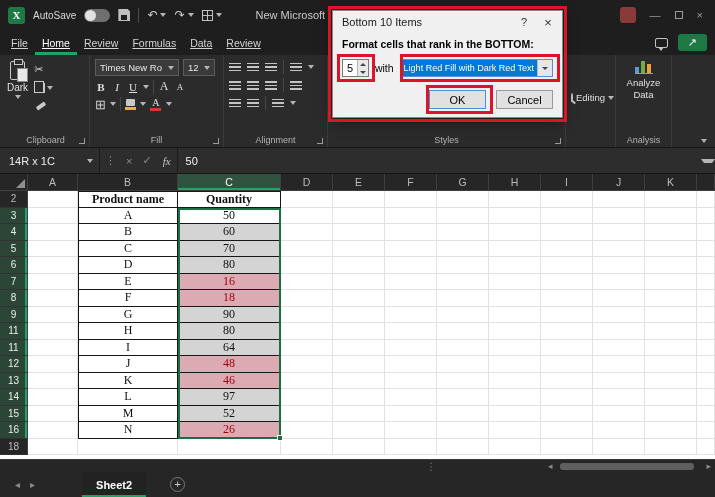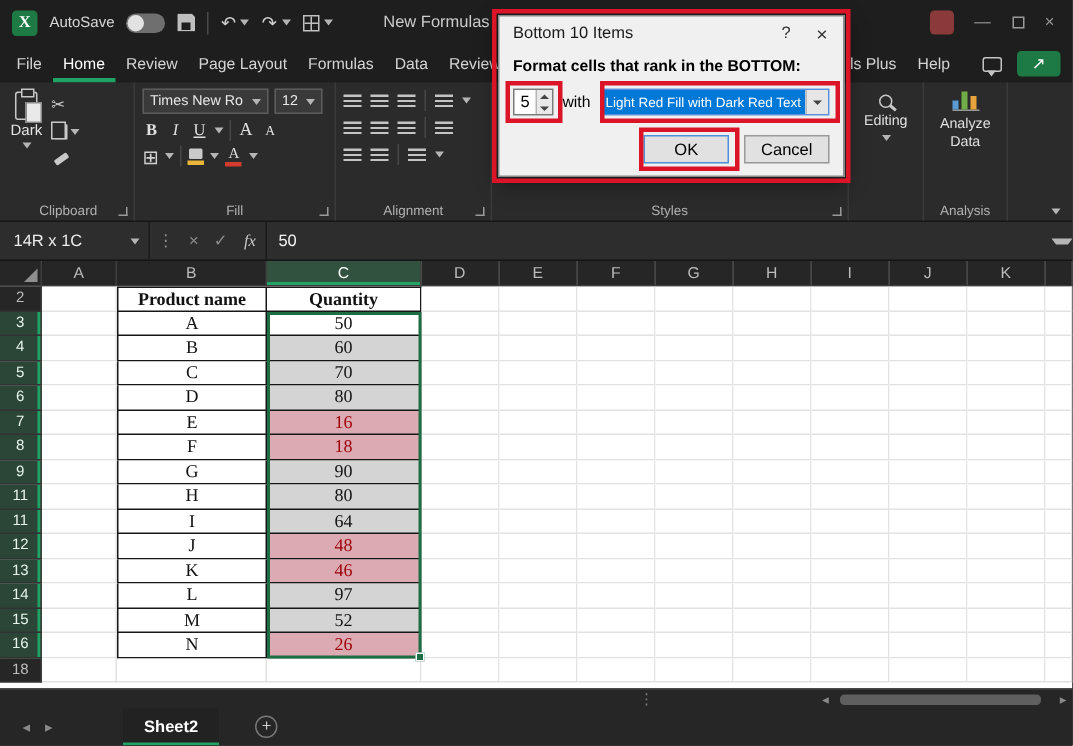"New Formulas" span.doc-title { text: Formulas -> Microsoft }
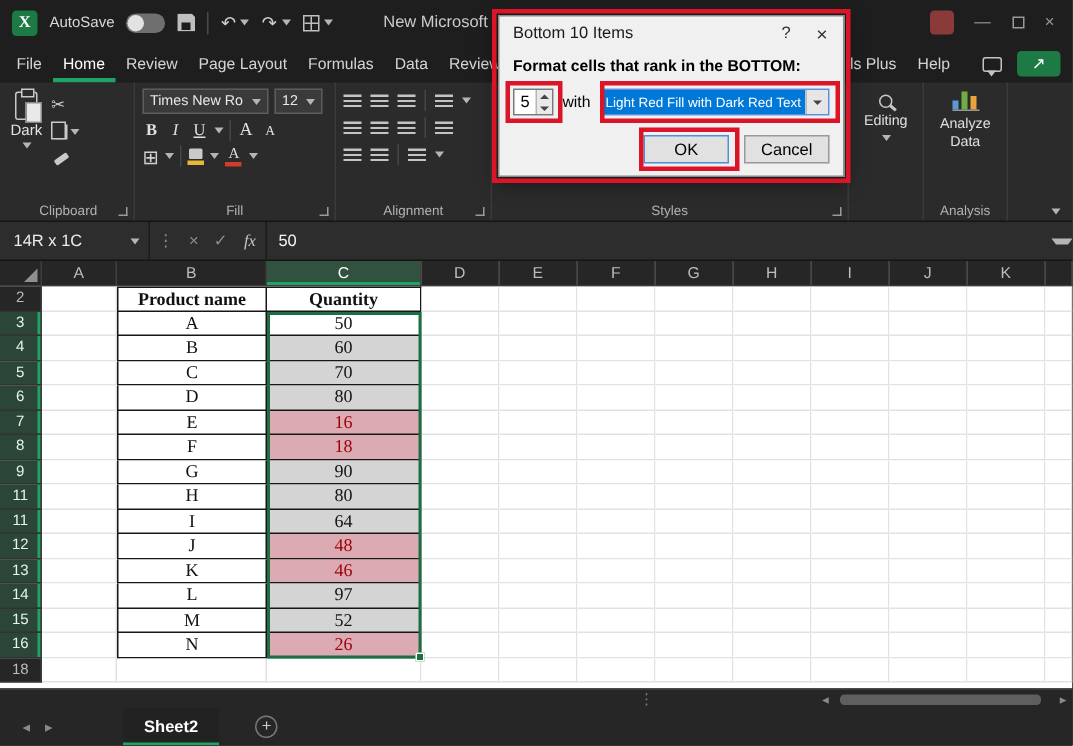"File" .tab { text-decoration: none -> underline }
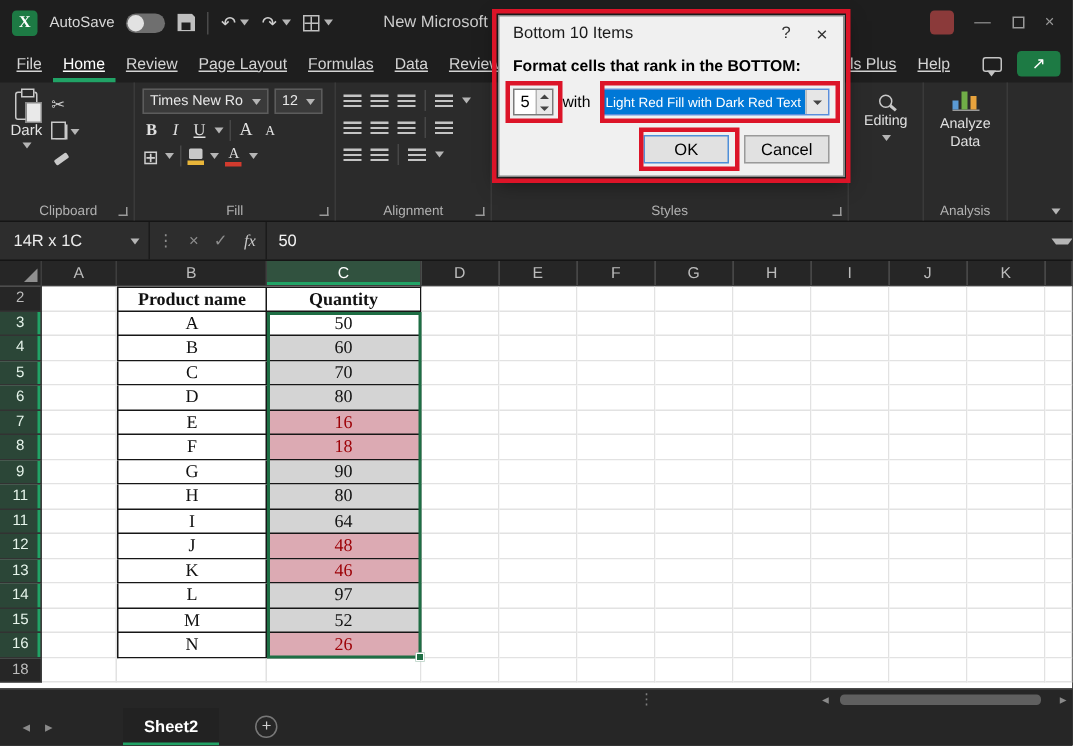"Page Layout" div.tab { html: <div>Page Layout</div> -> none }
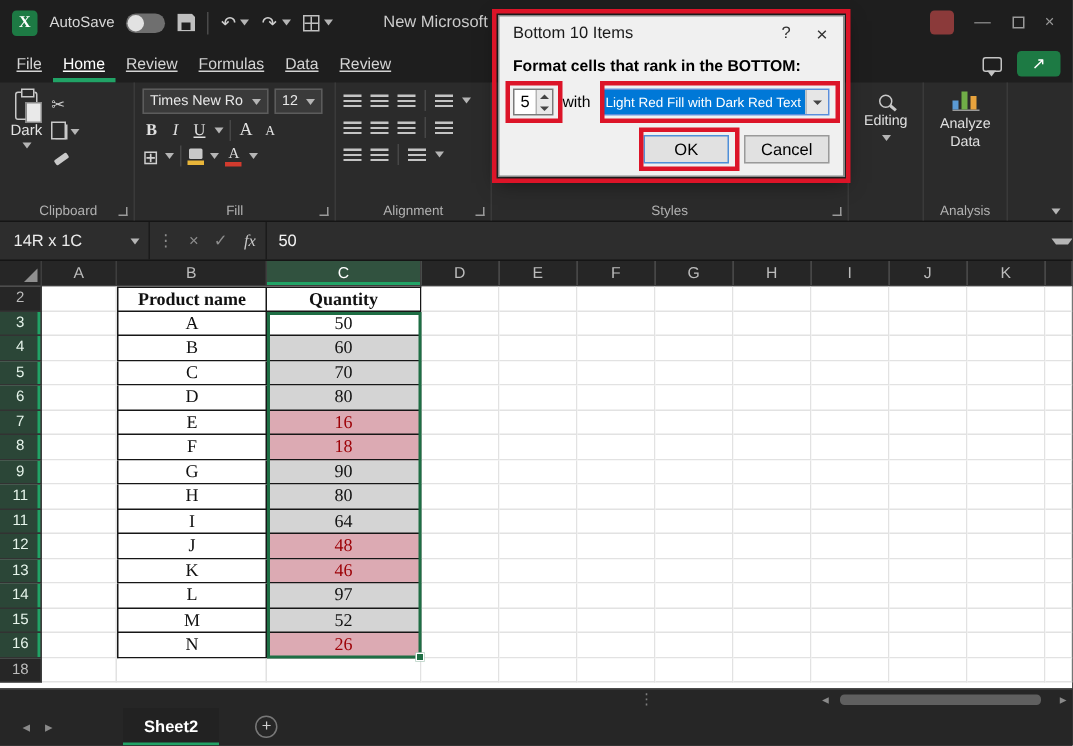"Editing" .g-edit { flex-direction: column -> row }
